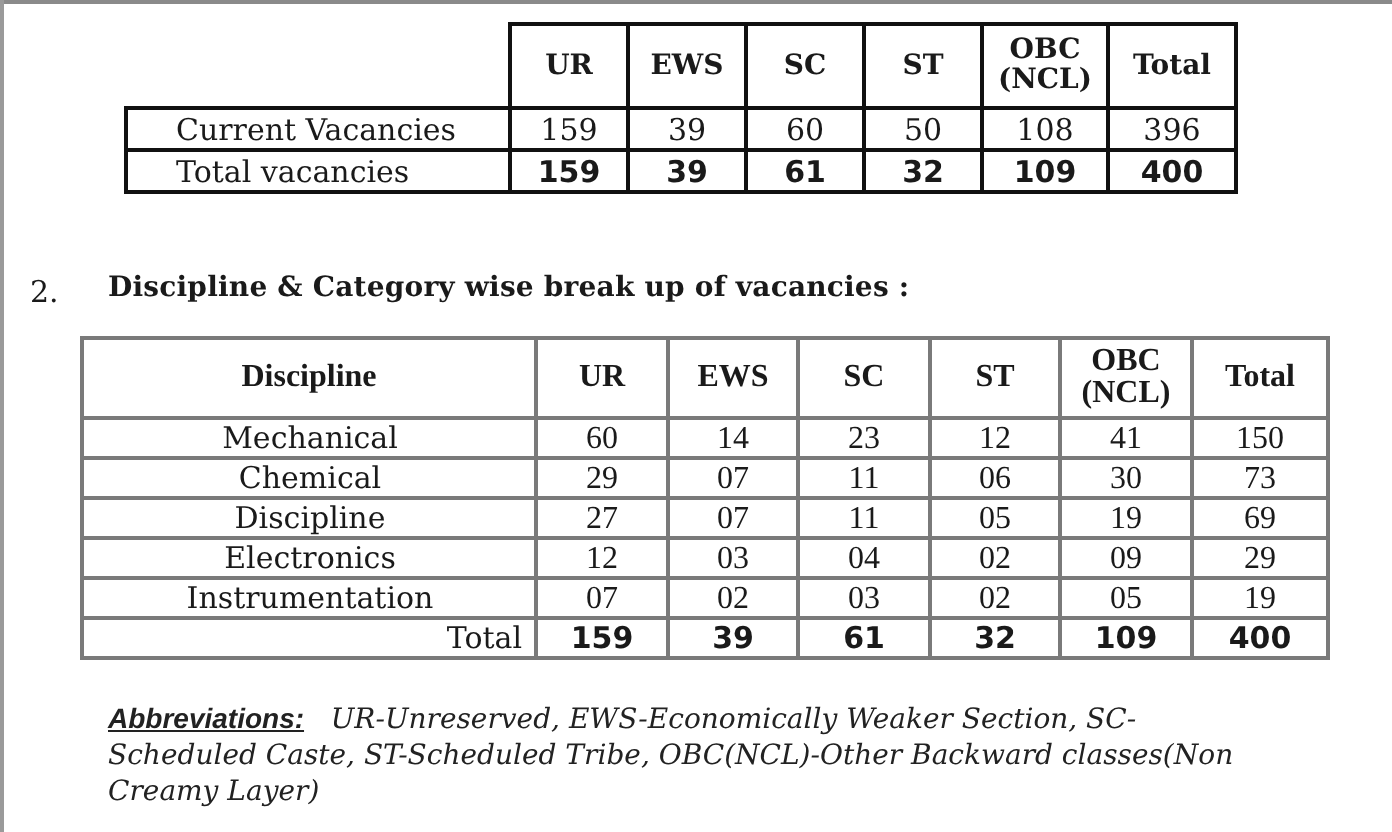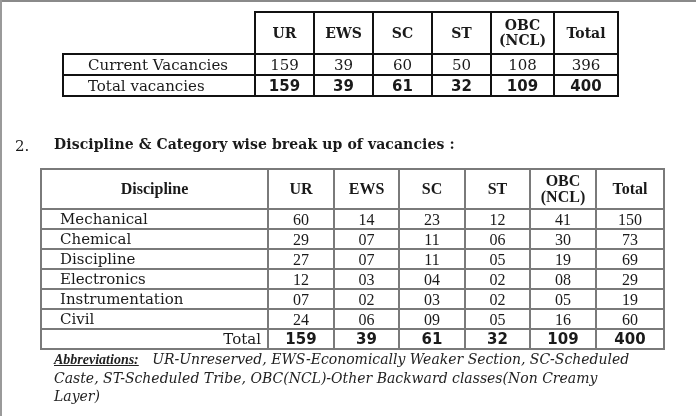"Mechanical" #t2 td.lbl { padding-left: 18px -> 1px; text-align: left -> center }
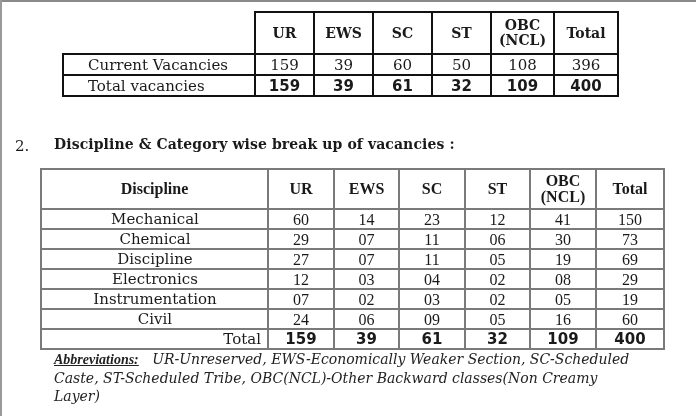"08" td.num { text: 08 -> 09 }
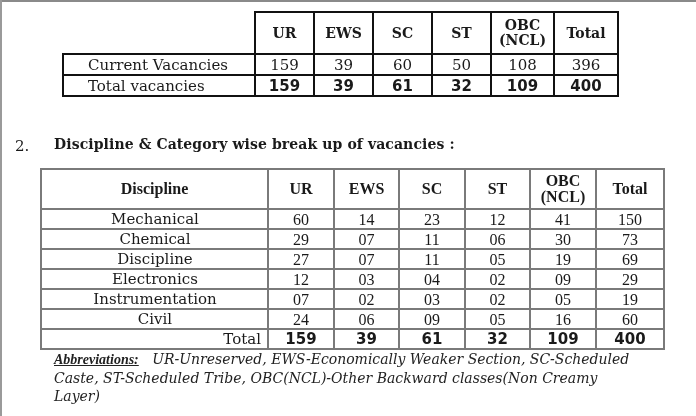"Civil" tr { html: <tr> <td>Civil</td> <td>24</td> <td>06</td> <td>09</td> <td>05</td> <td>16</td> <td>60</td> </tr> -> none }
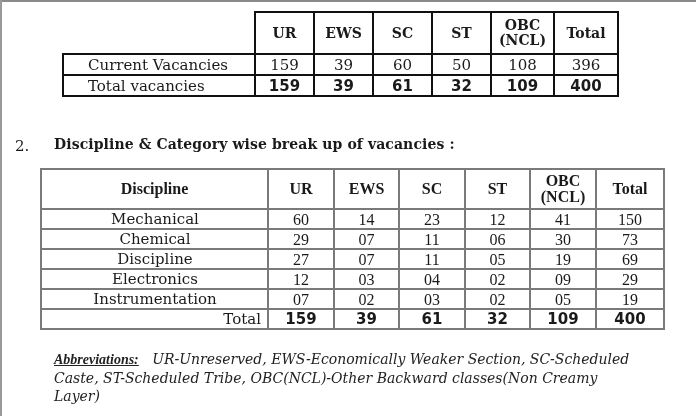"Abbreviations:" .abbr-label { font-family: Liberation Serif, serif -> Liberation Sans, sans-serif }
